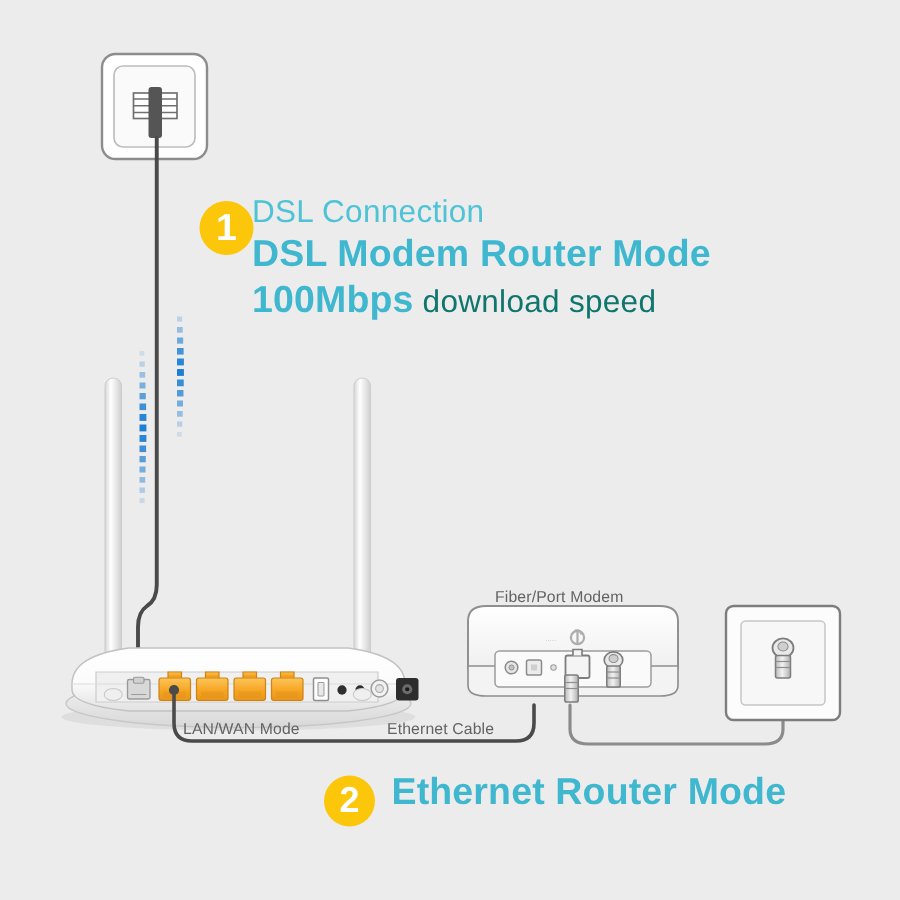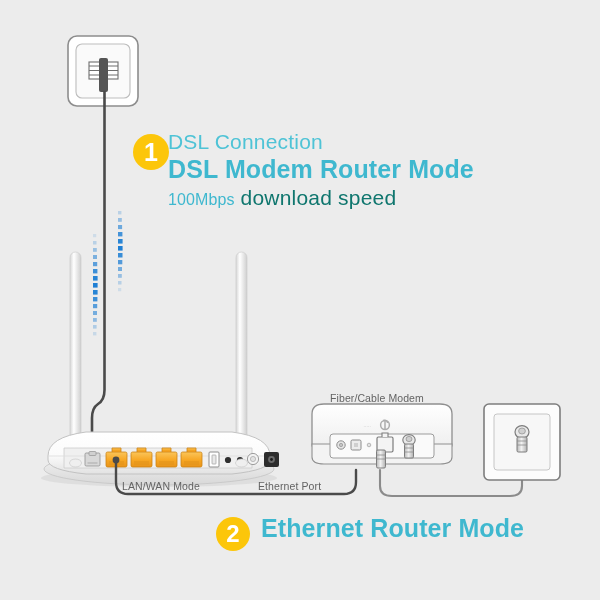"100Mbps" .line-speed .bold { font-size: 16px -> 25px; font-weight: normal -> bold }
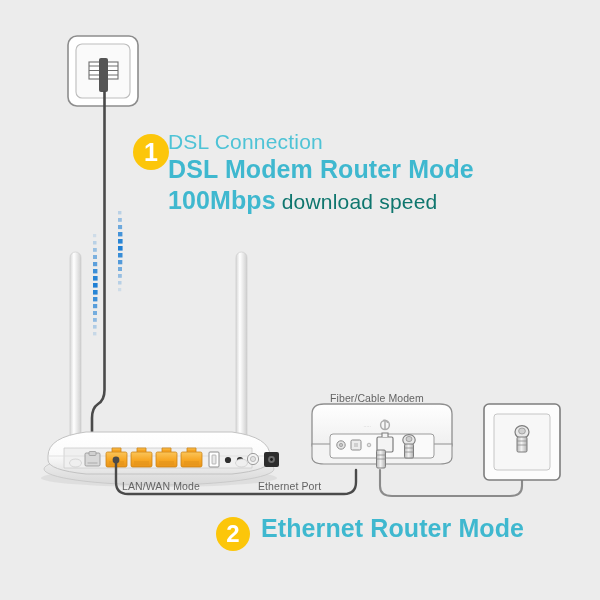"Fiber/Cable Modem" div.caption { text: Fiber/Cable -> Fiber/Port }
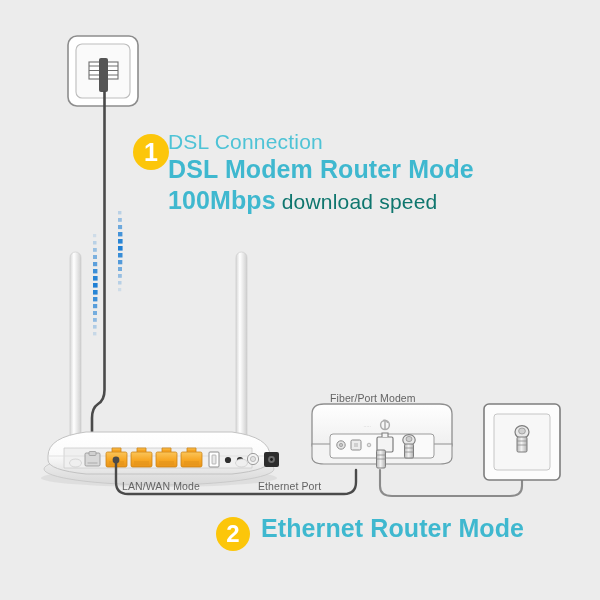"Ethernet Port" div.caption { text: Port -> Cable }
